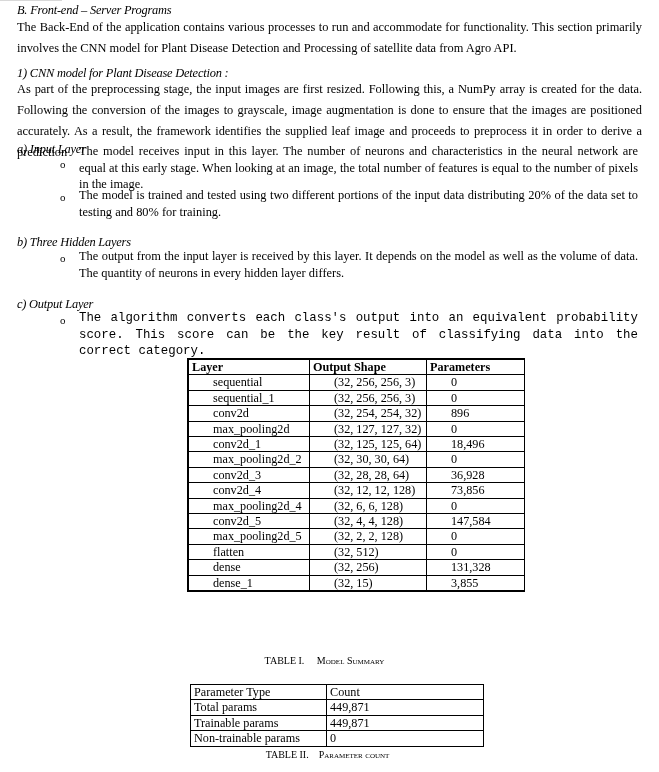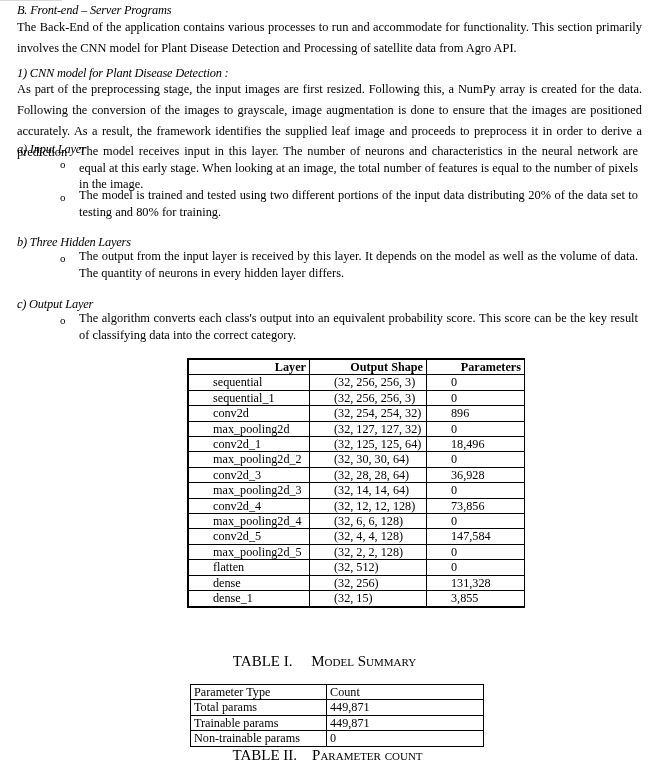"The algorithm converts each class's" div.bullet { font-family: none -> Liberation Mono, monospace }
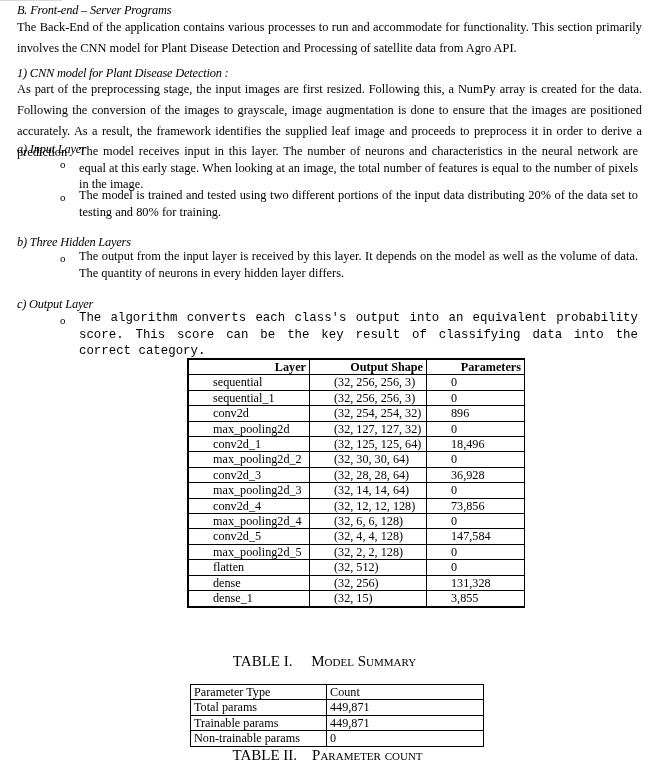"Layer" th { text-align: right -> left }
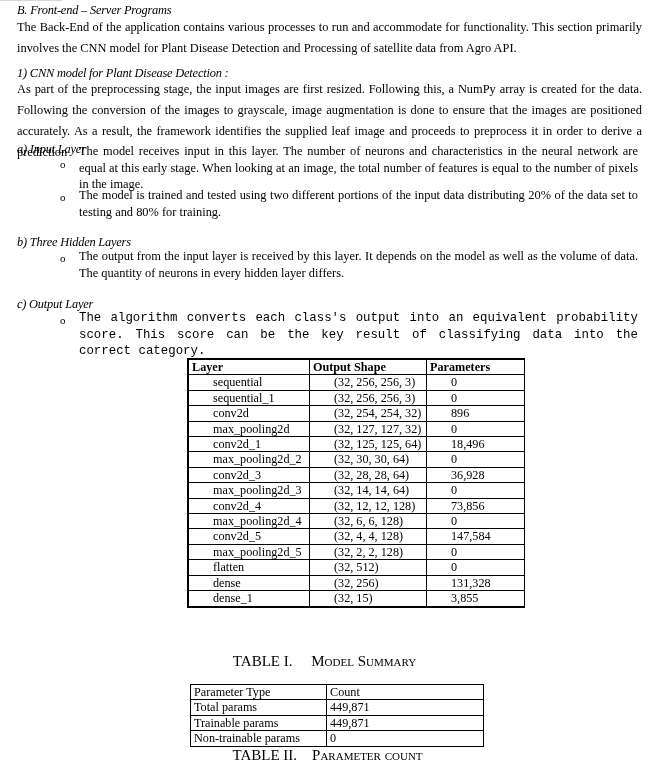"max_pooling2d_3" tr { html: <tr> <td>max_pooling2d_3</td> <td>(32, 14, 14, 64)</td> <td>0</td> </tr> -> none }
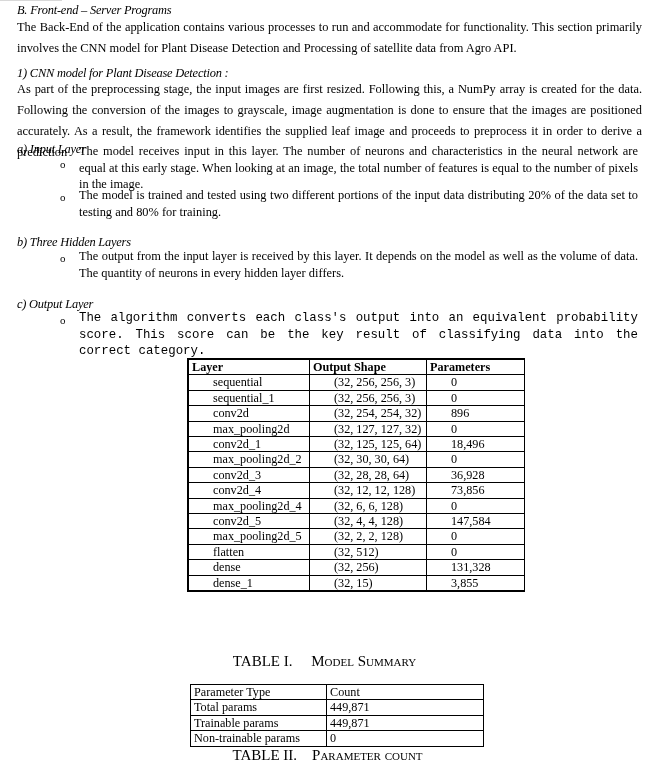"TABLE I. Model Summary" .caption { font-size: 15px -> 10px }
